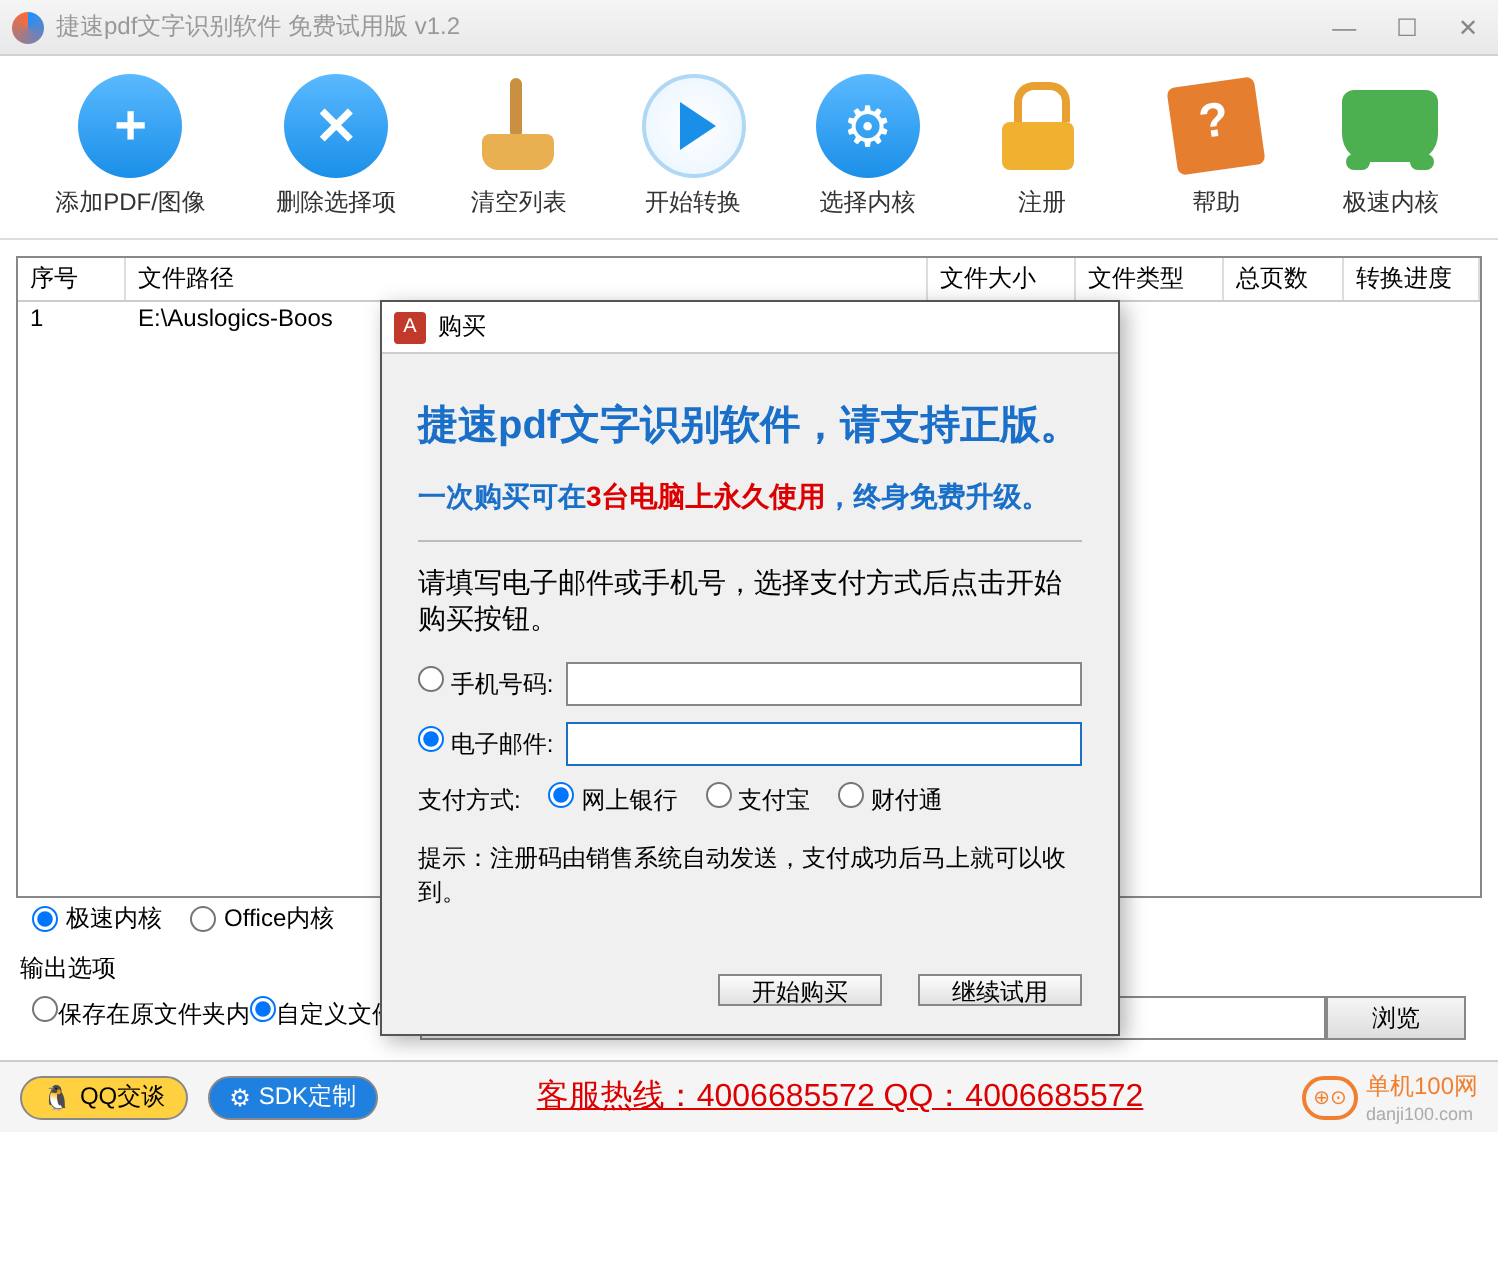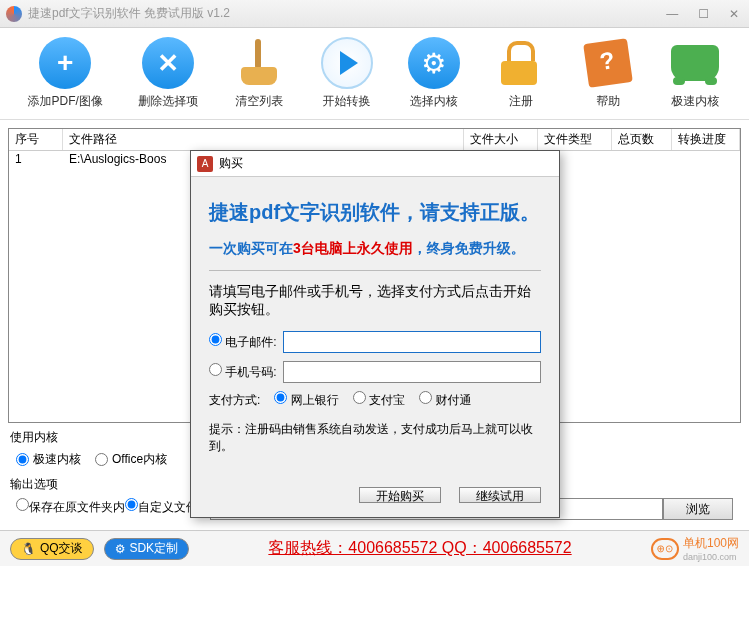"电子邮件:" div.dlg-row { order: before "手机号码:" -> after "手机号码:" }
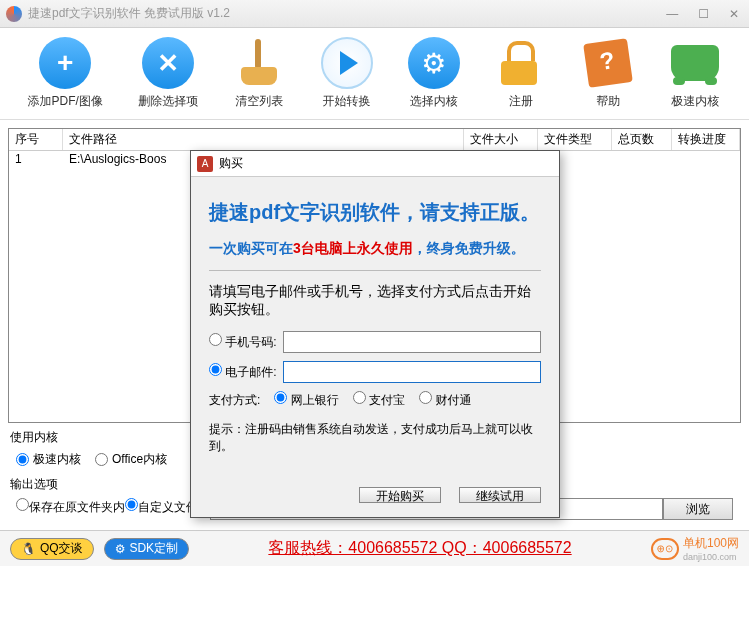"使用内核" div.section-lbl { html: <div>使用内核</div> -> none }
